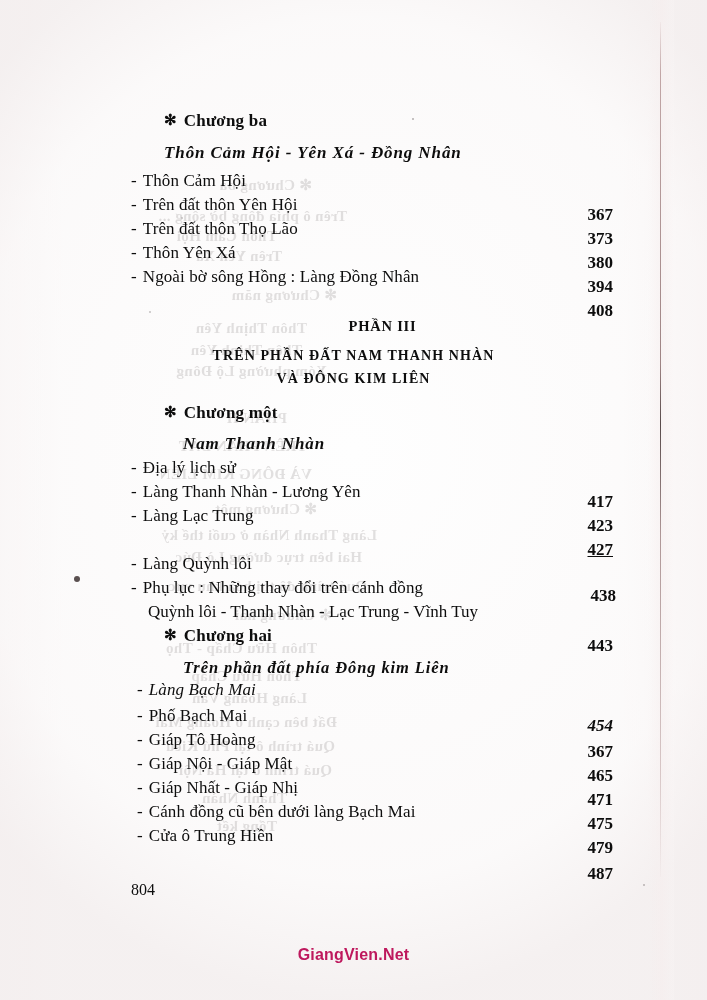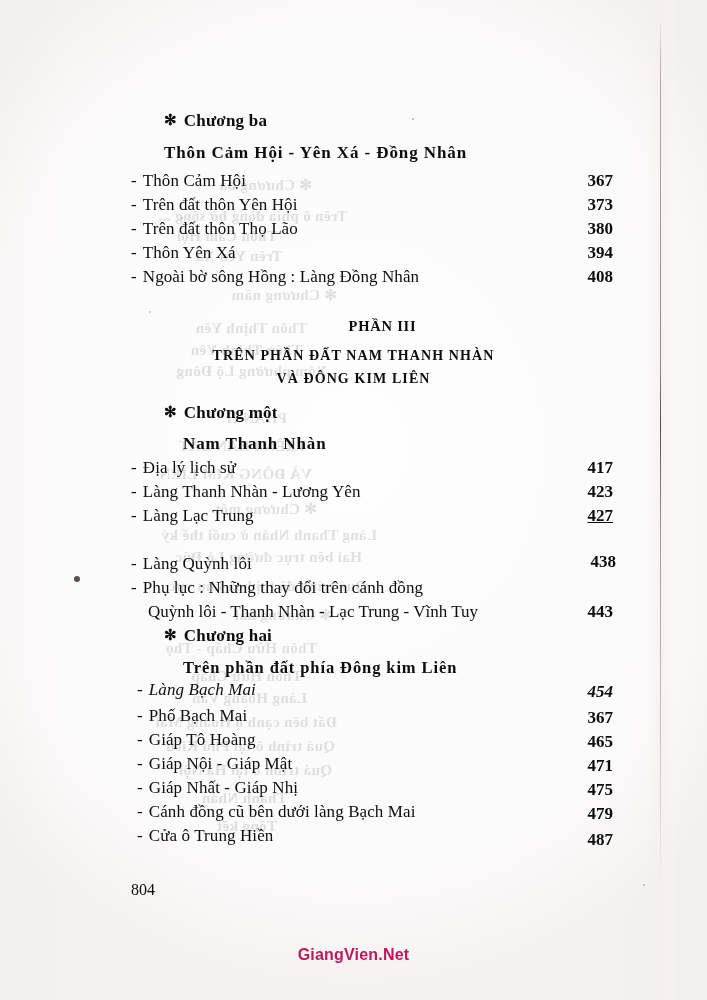"Thôn Cảm Hội - Yên" .chapter-title { font-style: none -> italic }
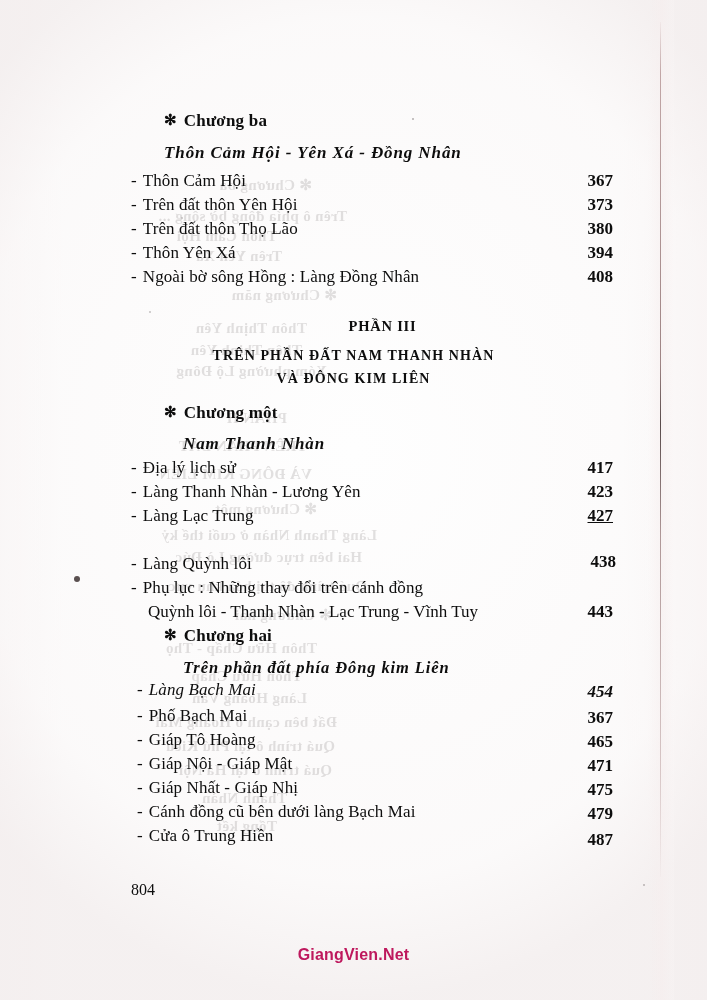"367" .toc-page { margin-top: none -> 34px }
